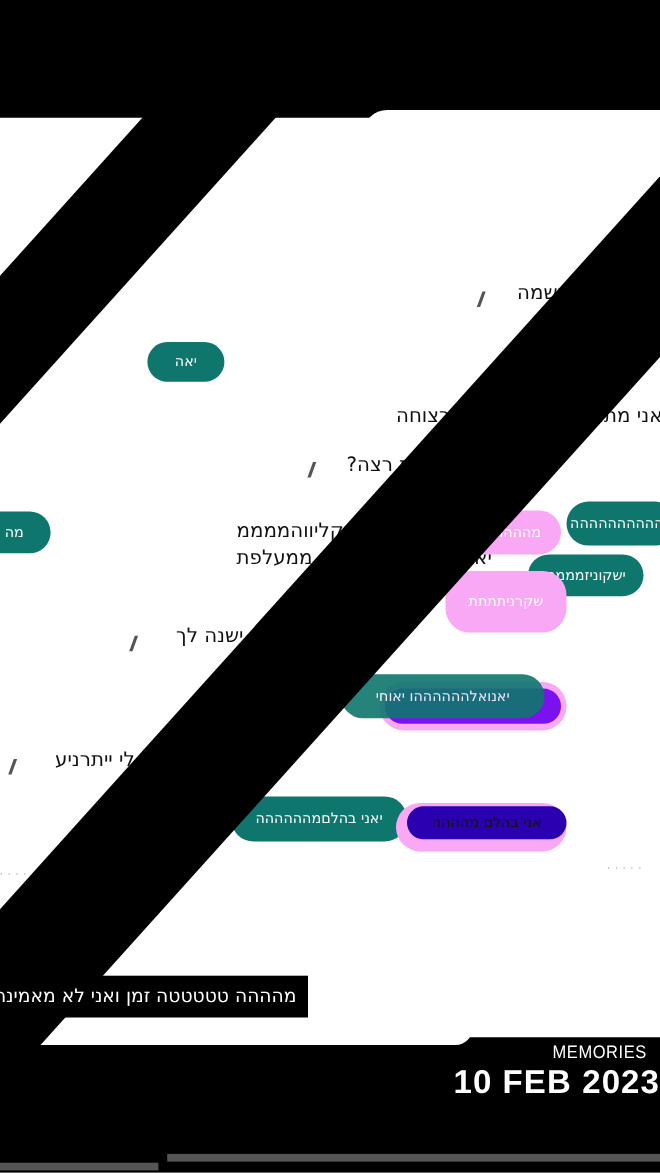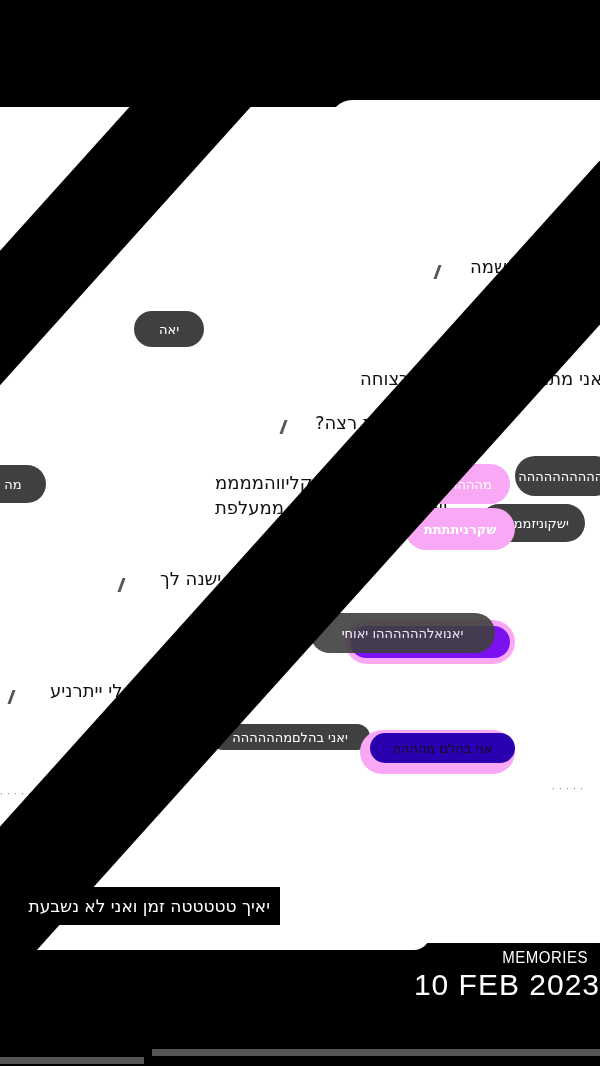"יאה" .b-grey { background: #404040 -> #0f766e }
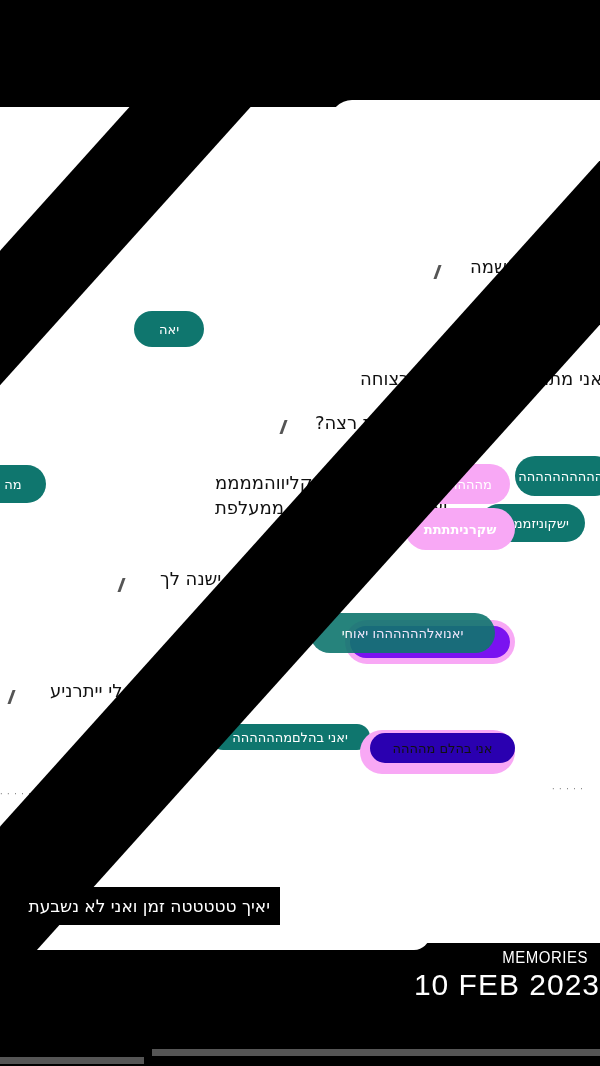"שקרניתתתת" div.abs { font-weight: bold -> none; height: 42px -> 56px; top: 508px -> 519px }
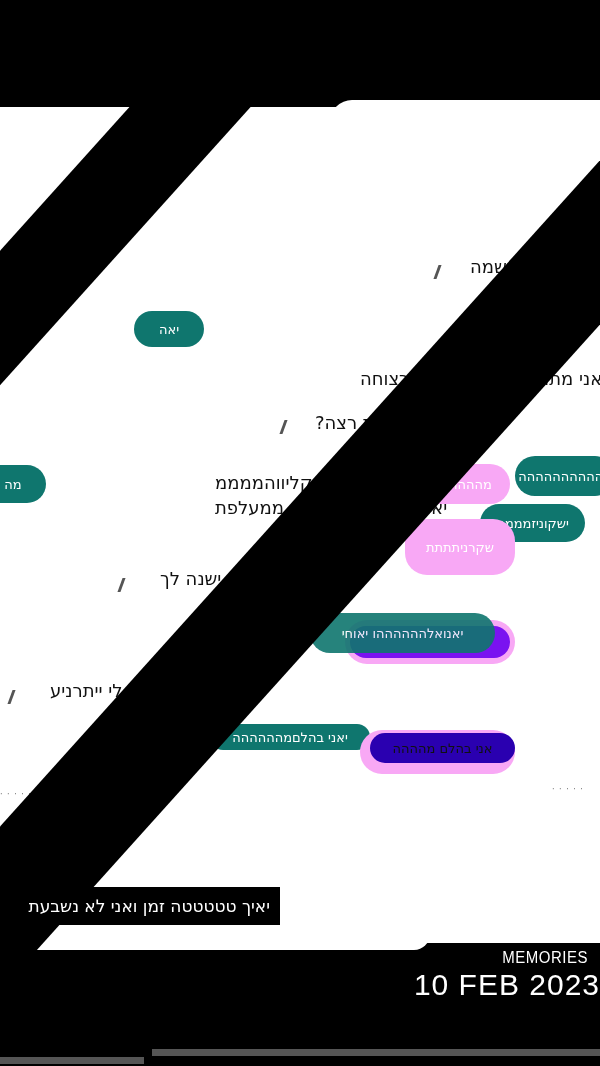"יאני בהלםמהההההה" div.abs { height: 26px -> 41px }
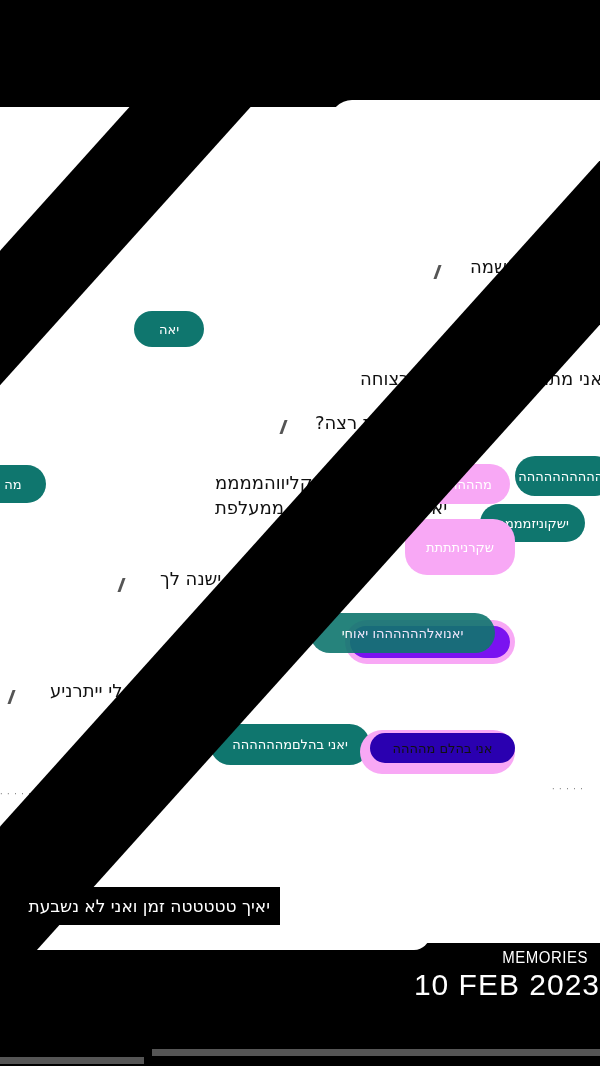"יאיך טטטטטה זמן ואני לא" div.abs { text: יאיך טטטטטה זמן ואני לא נשבעת -> מהההה טטטטטה זמן ואני לא מאמינה }
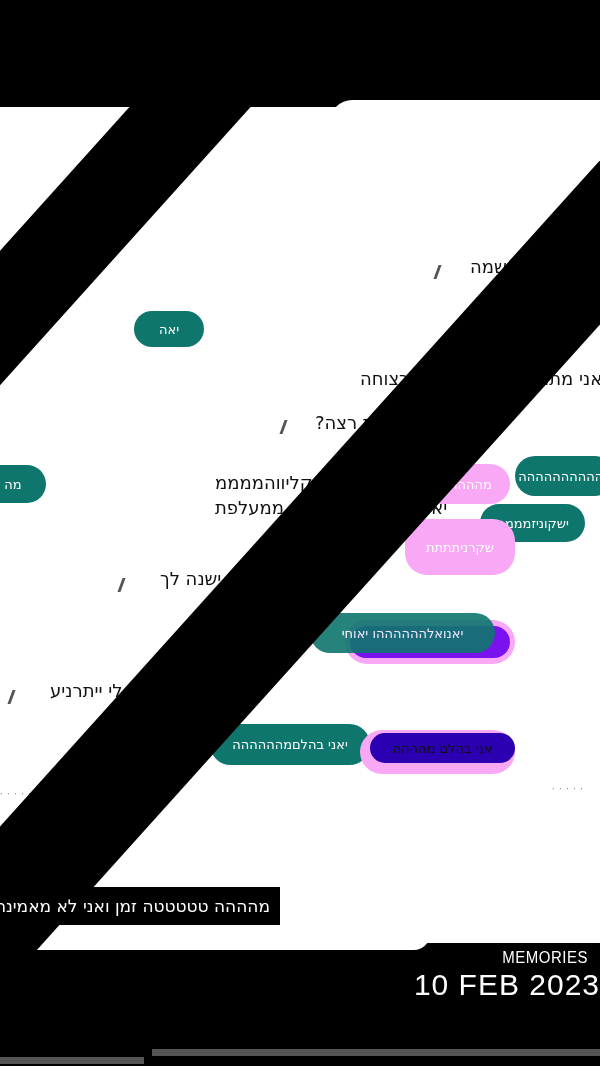"10 FEB 2023" .mem-date { font-weight: normal -> bold }
